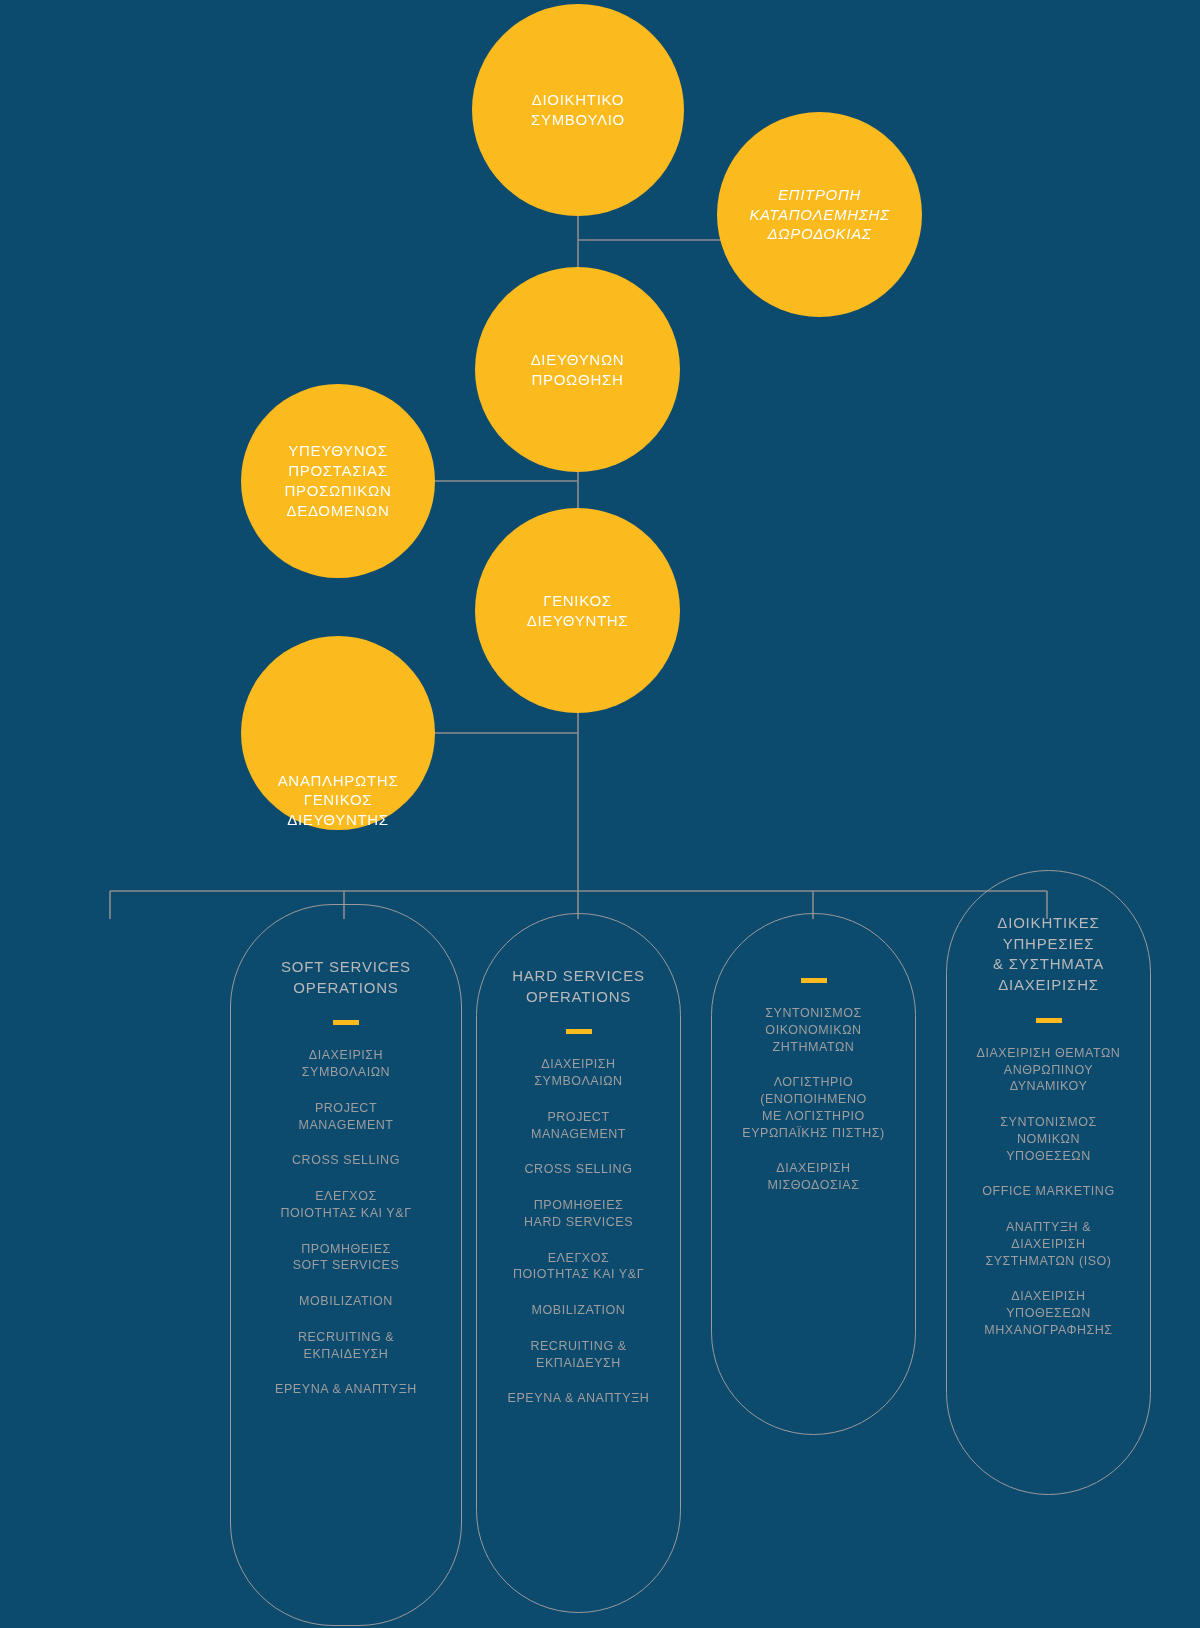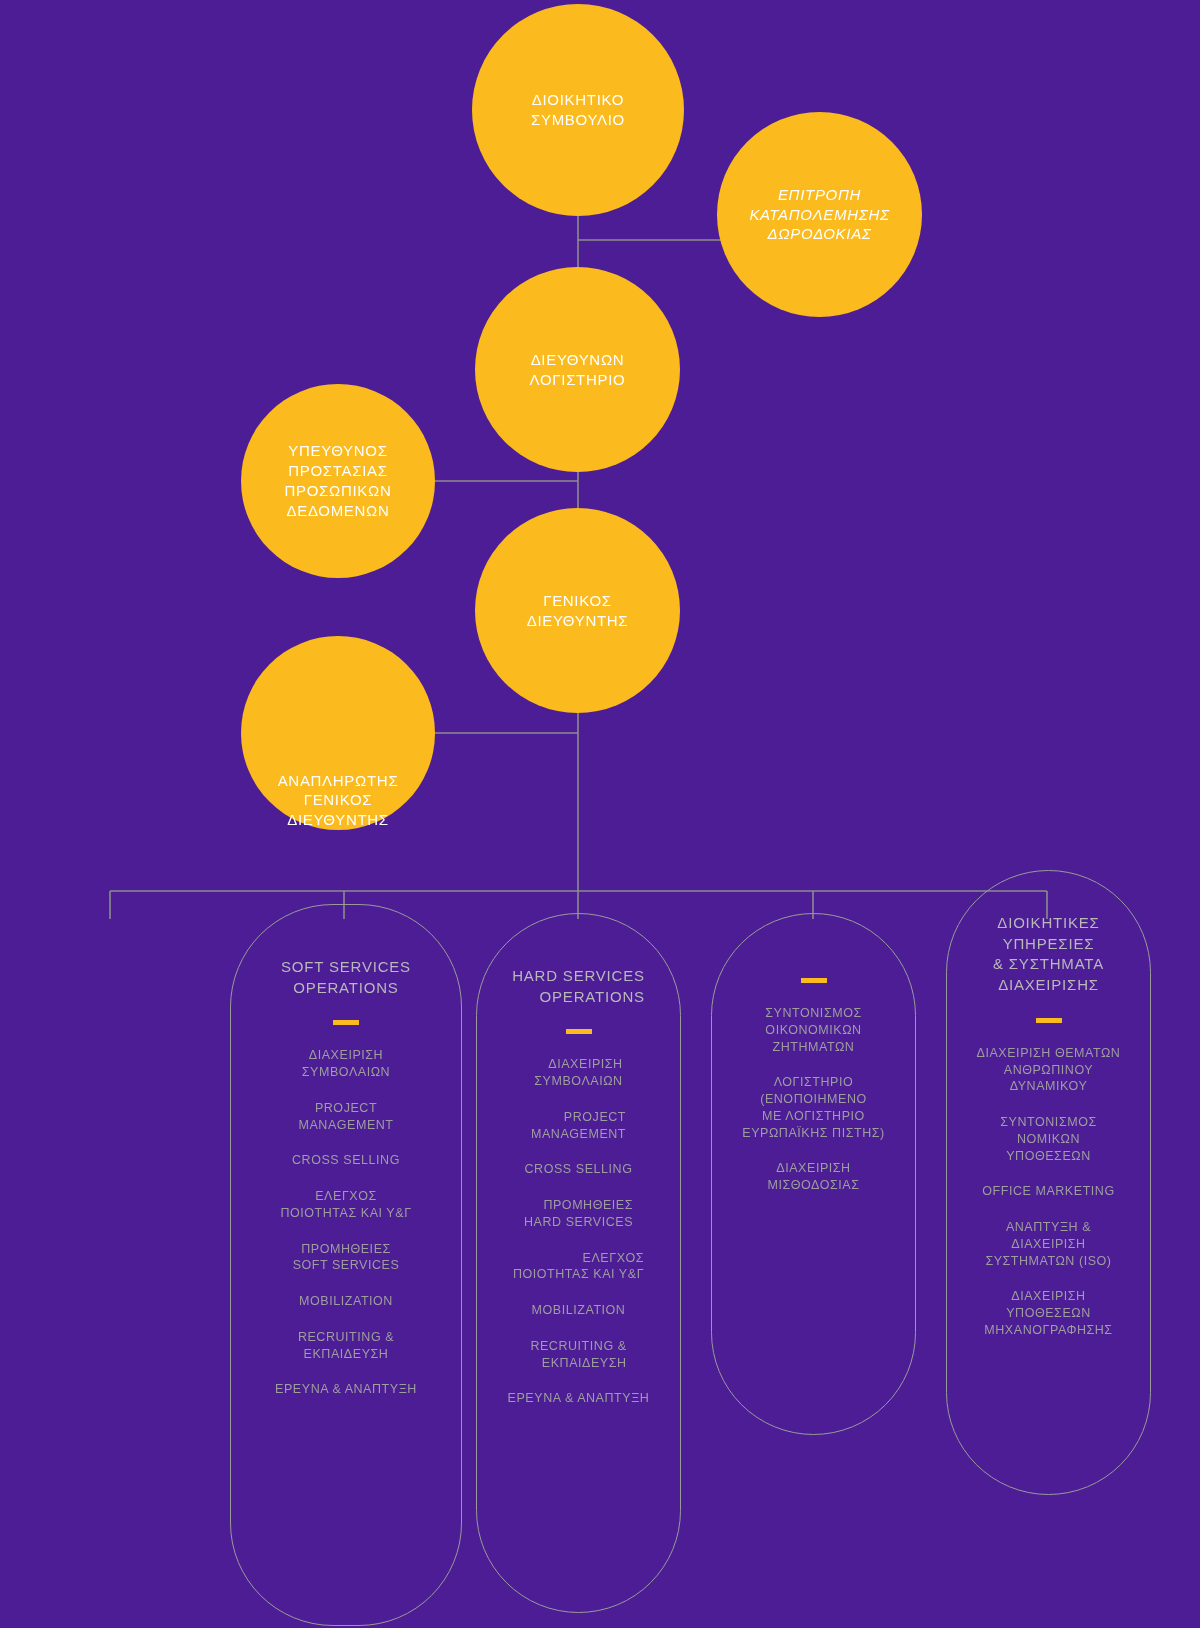"ΔΙΟΙΚΗΤΙΚΟ" #chart { background: #4c1d95 -> #0c4a6e }
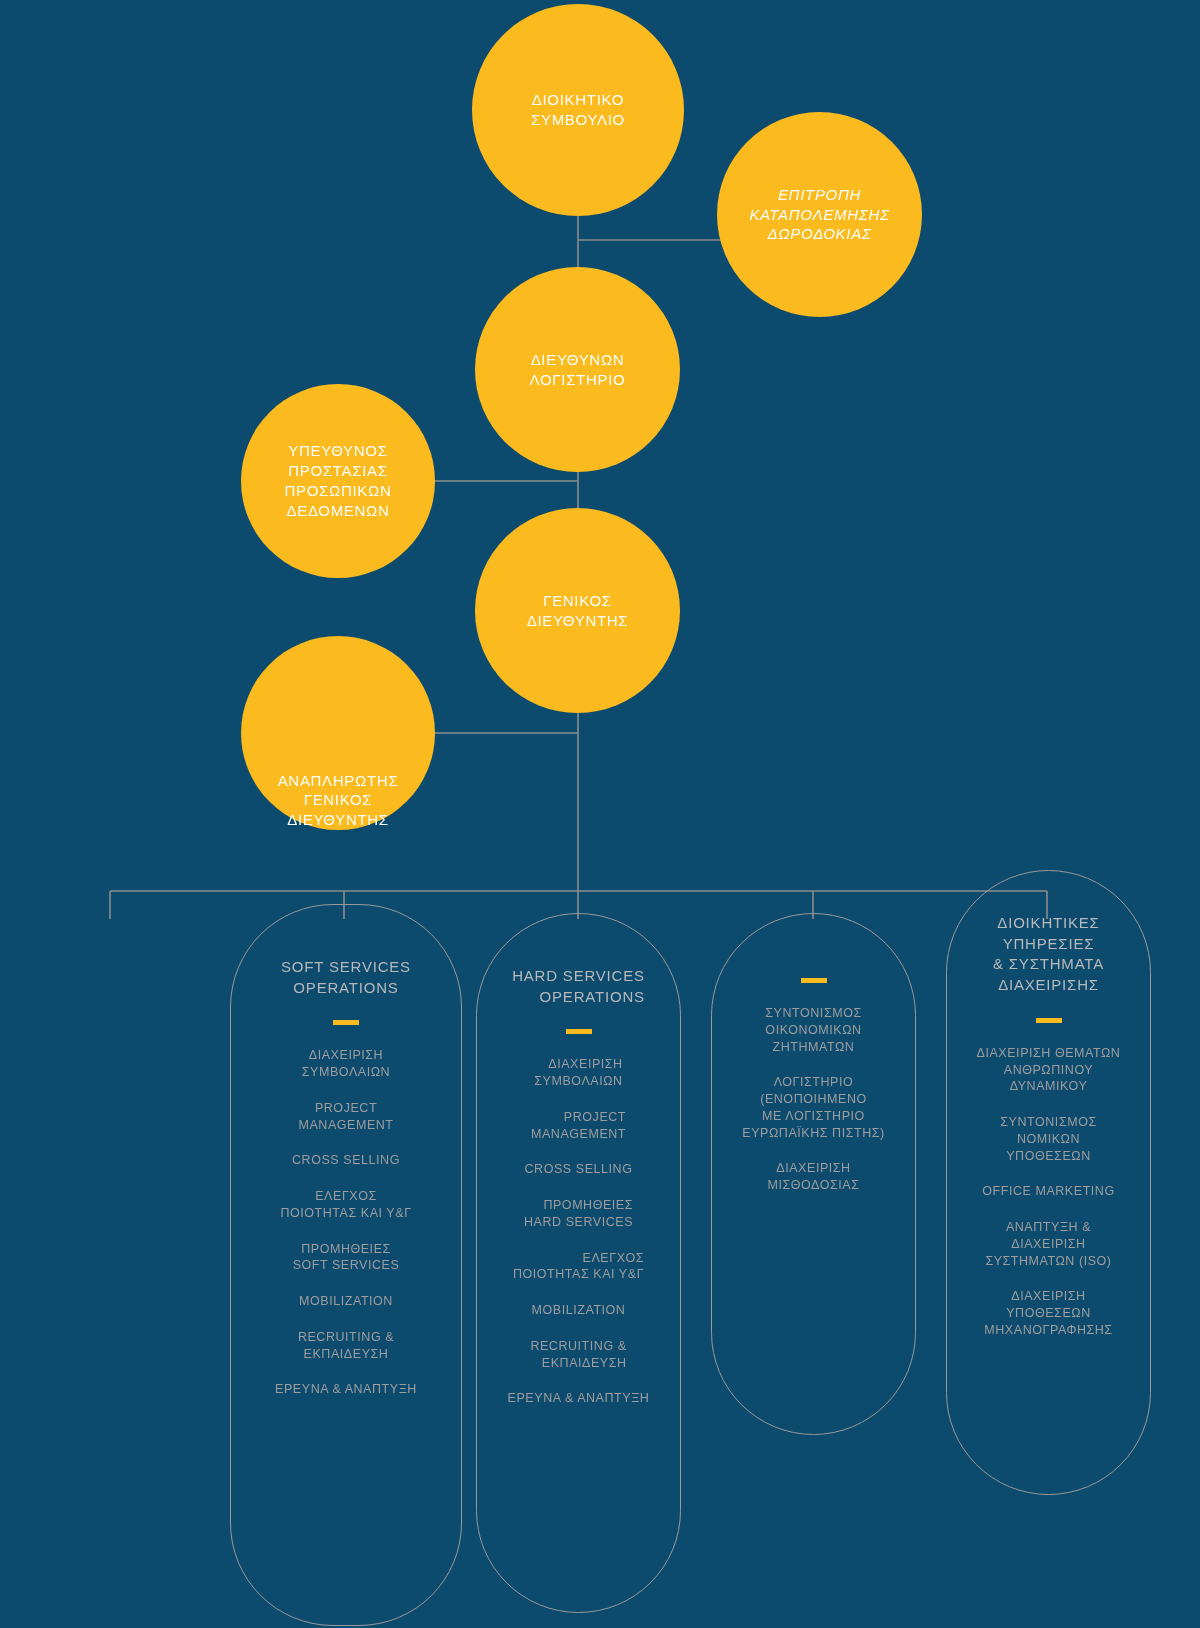"ΔΙΕΥΘΥΝΩΝ" span.label { text: ΛΟΓΙΣΤΗΡΙΟ -> ΠΡΟΩΘΗΣΗ }
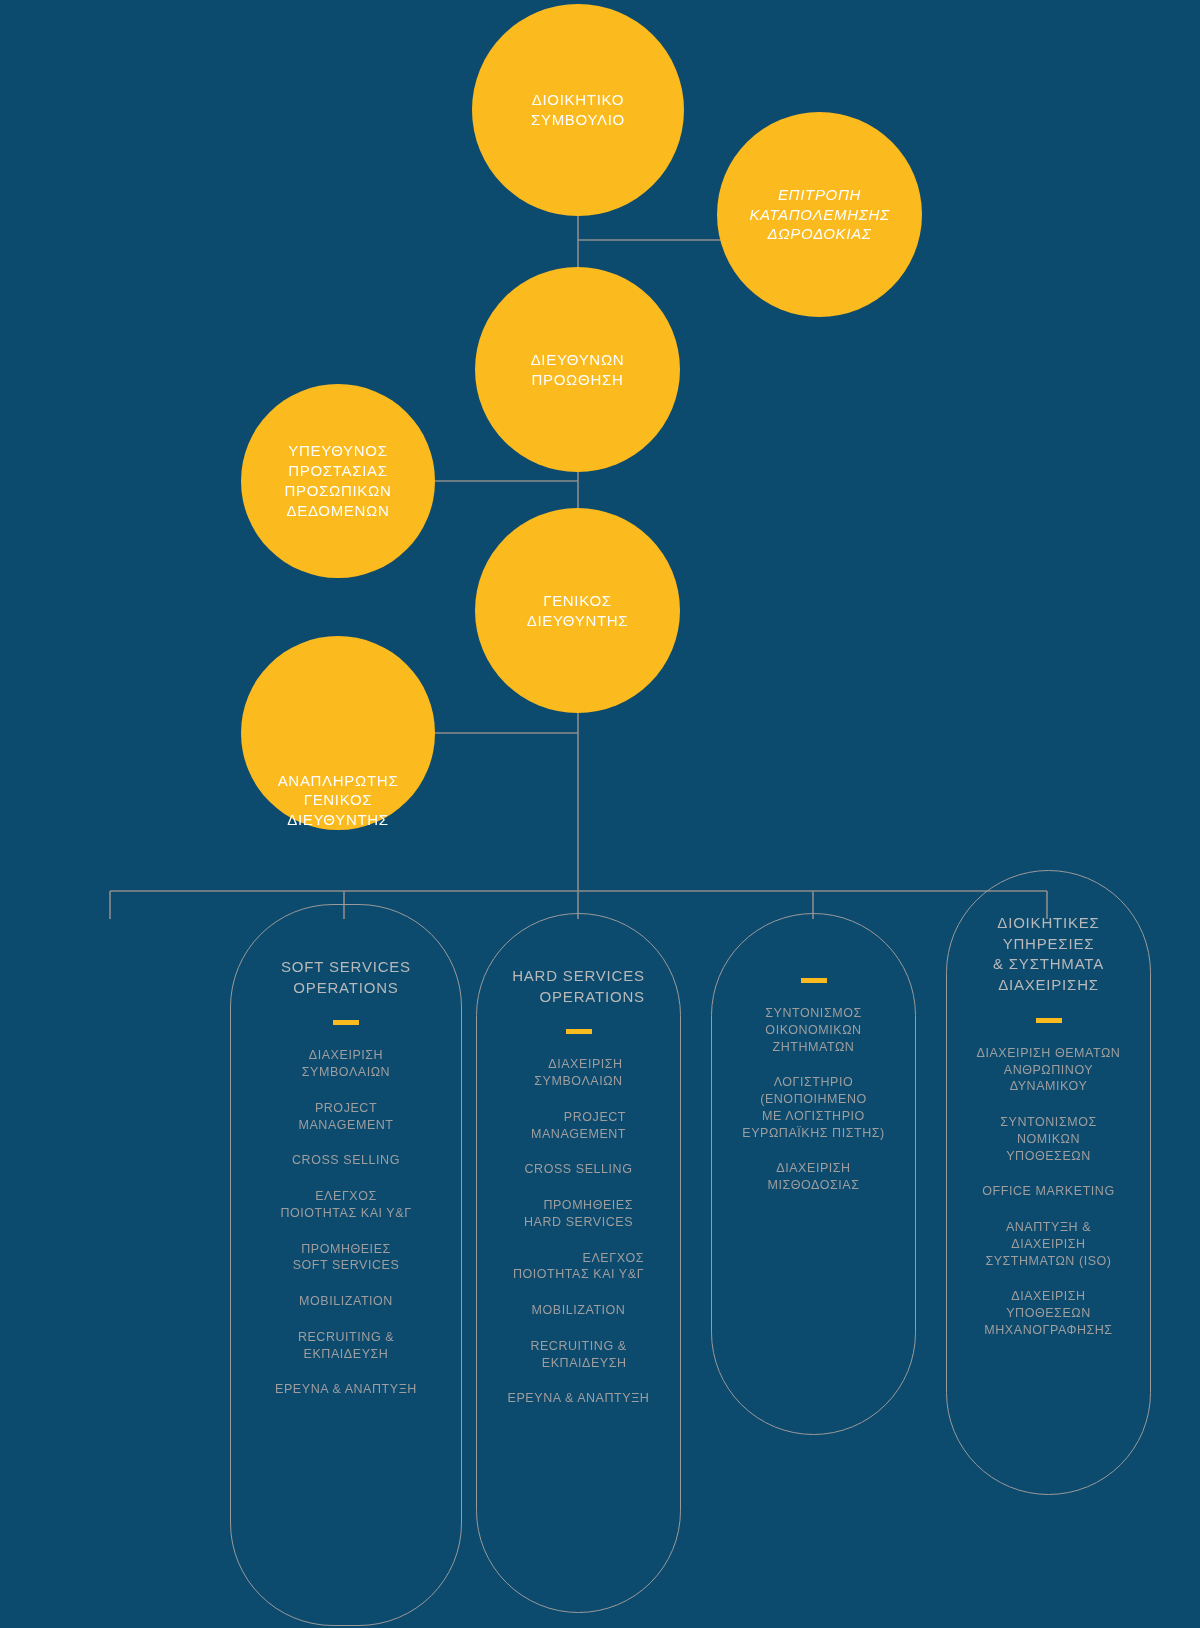"HARD SERVICES" div.dept { text-align: right -> none }
